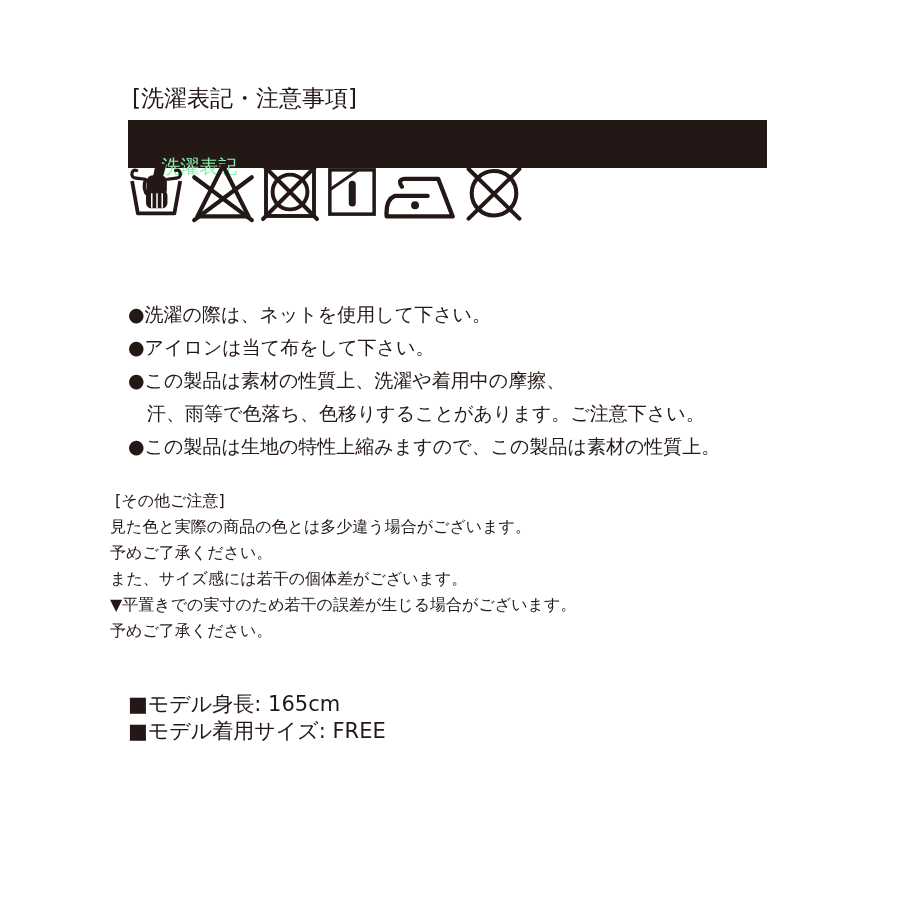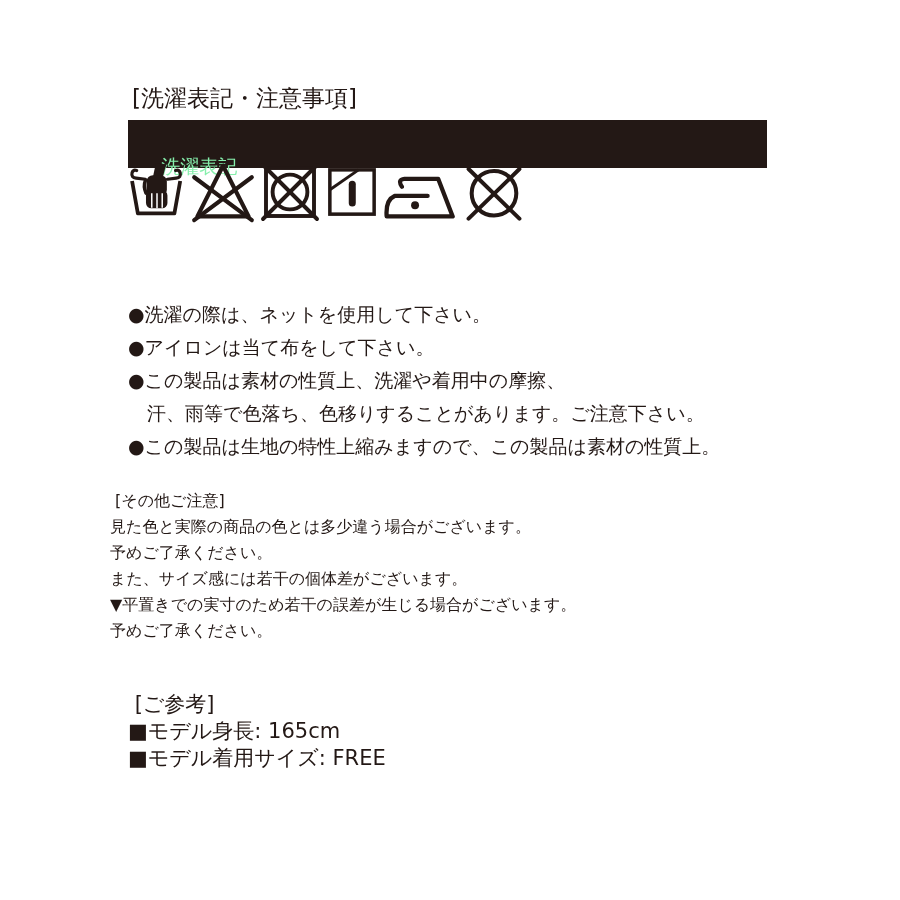"[ご参考]" div.line { html: <div> [ご参考]</div> -> none }
